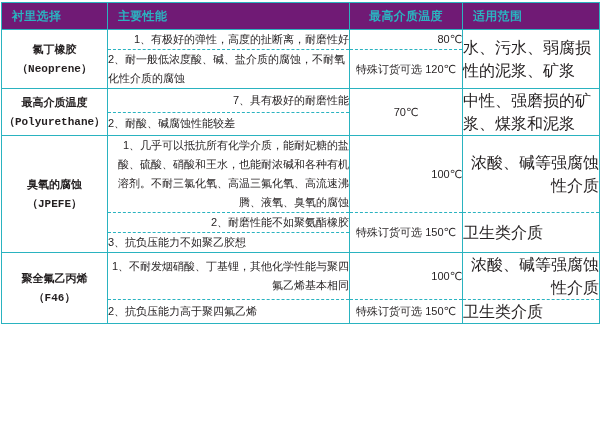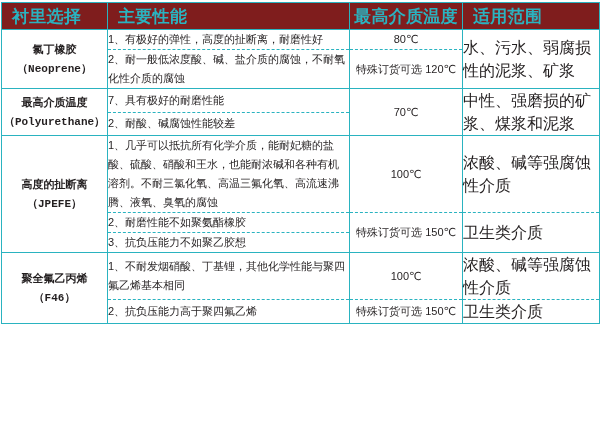"衬里选择" .hdr td { background: #7f1d1d -> #701a75; font-size: 17px -> 12px }
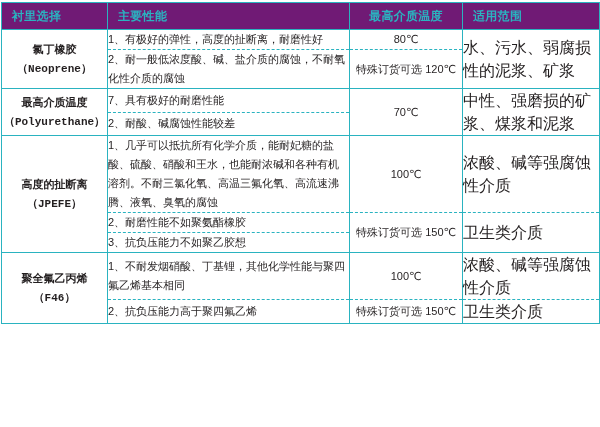"1、有极好的弹性，高度的扯断离，耐磨性好" .dash-bottom { text-align: none -> right }
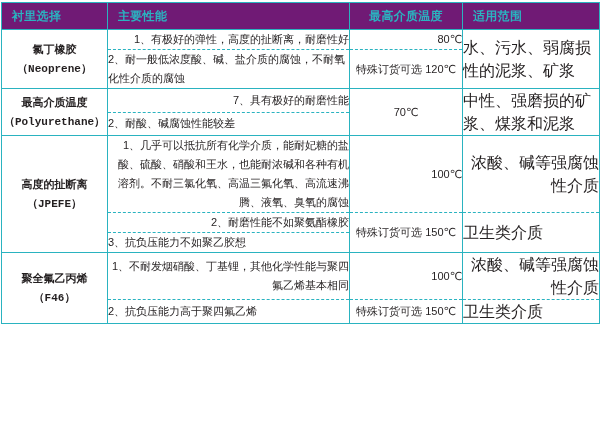"高度的扯断离" span { text: 高度的扯断离 -> 臭氧的腐蚀 }
